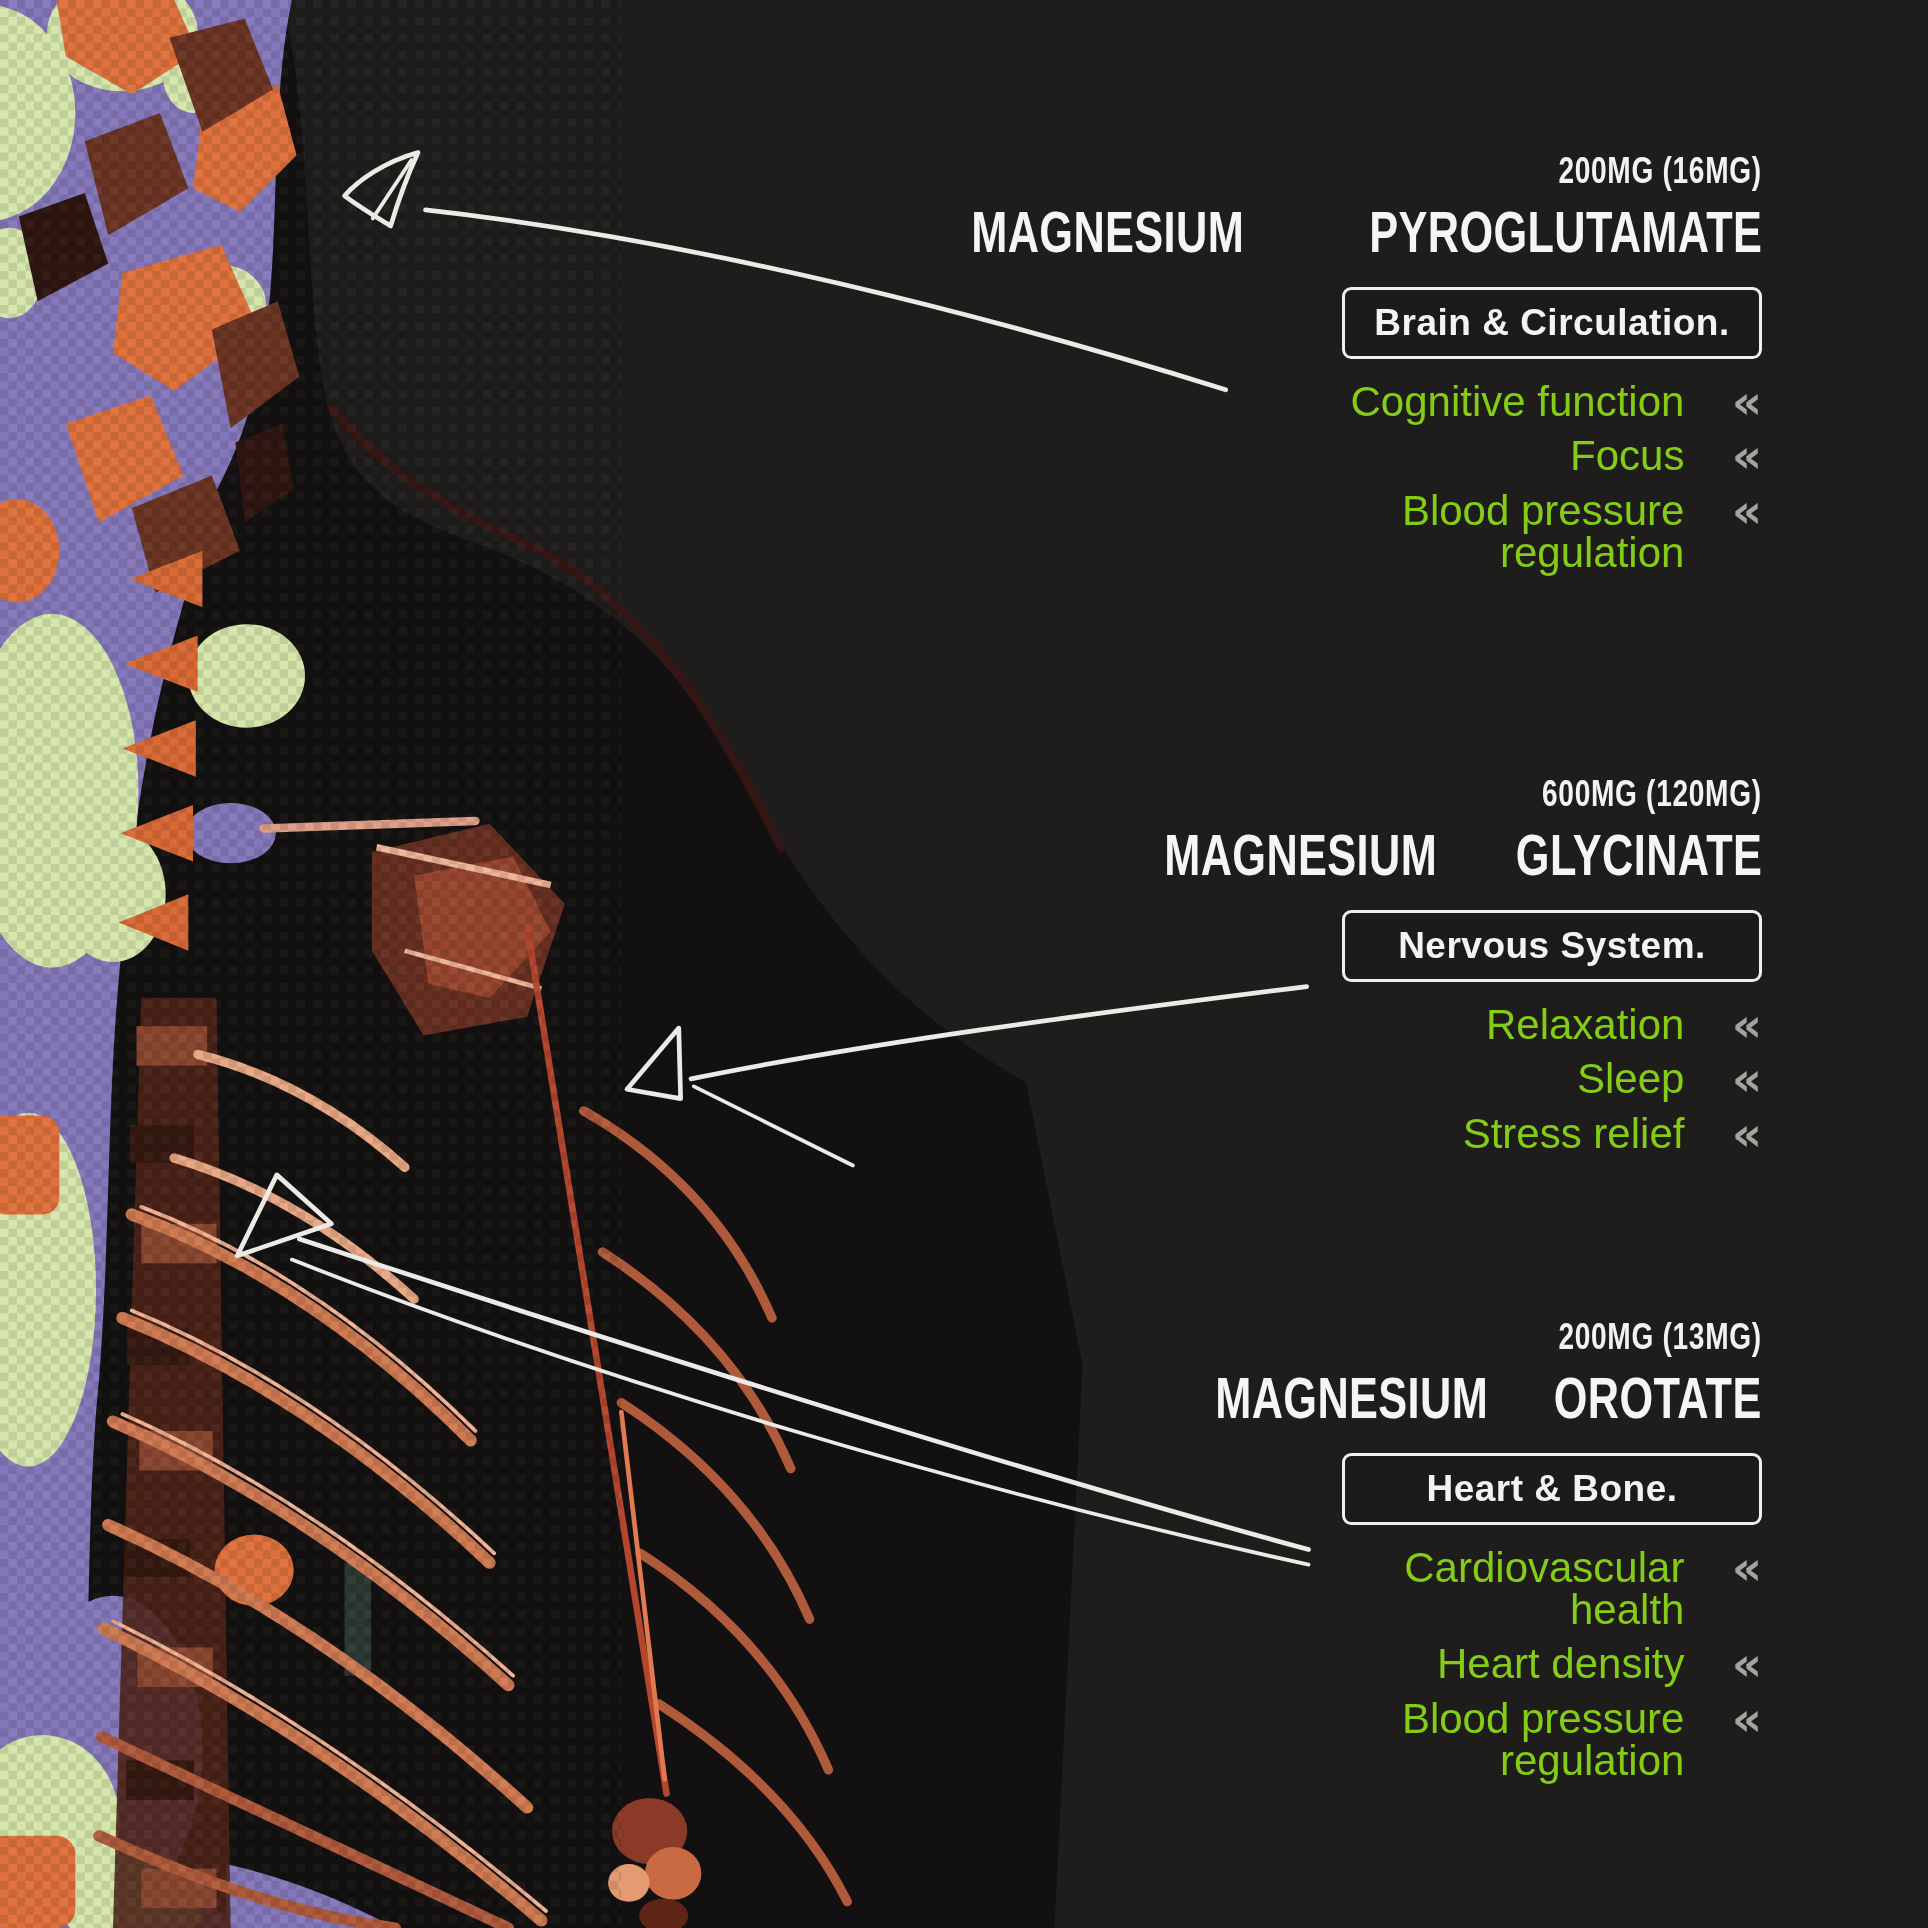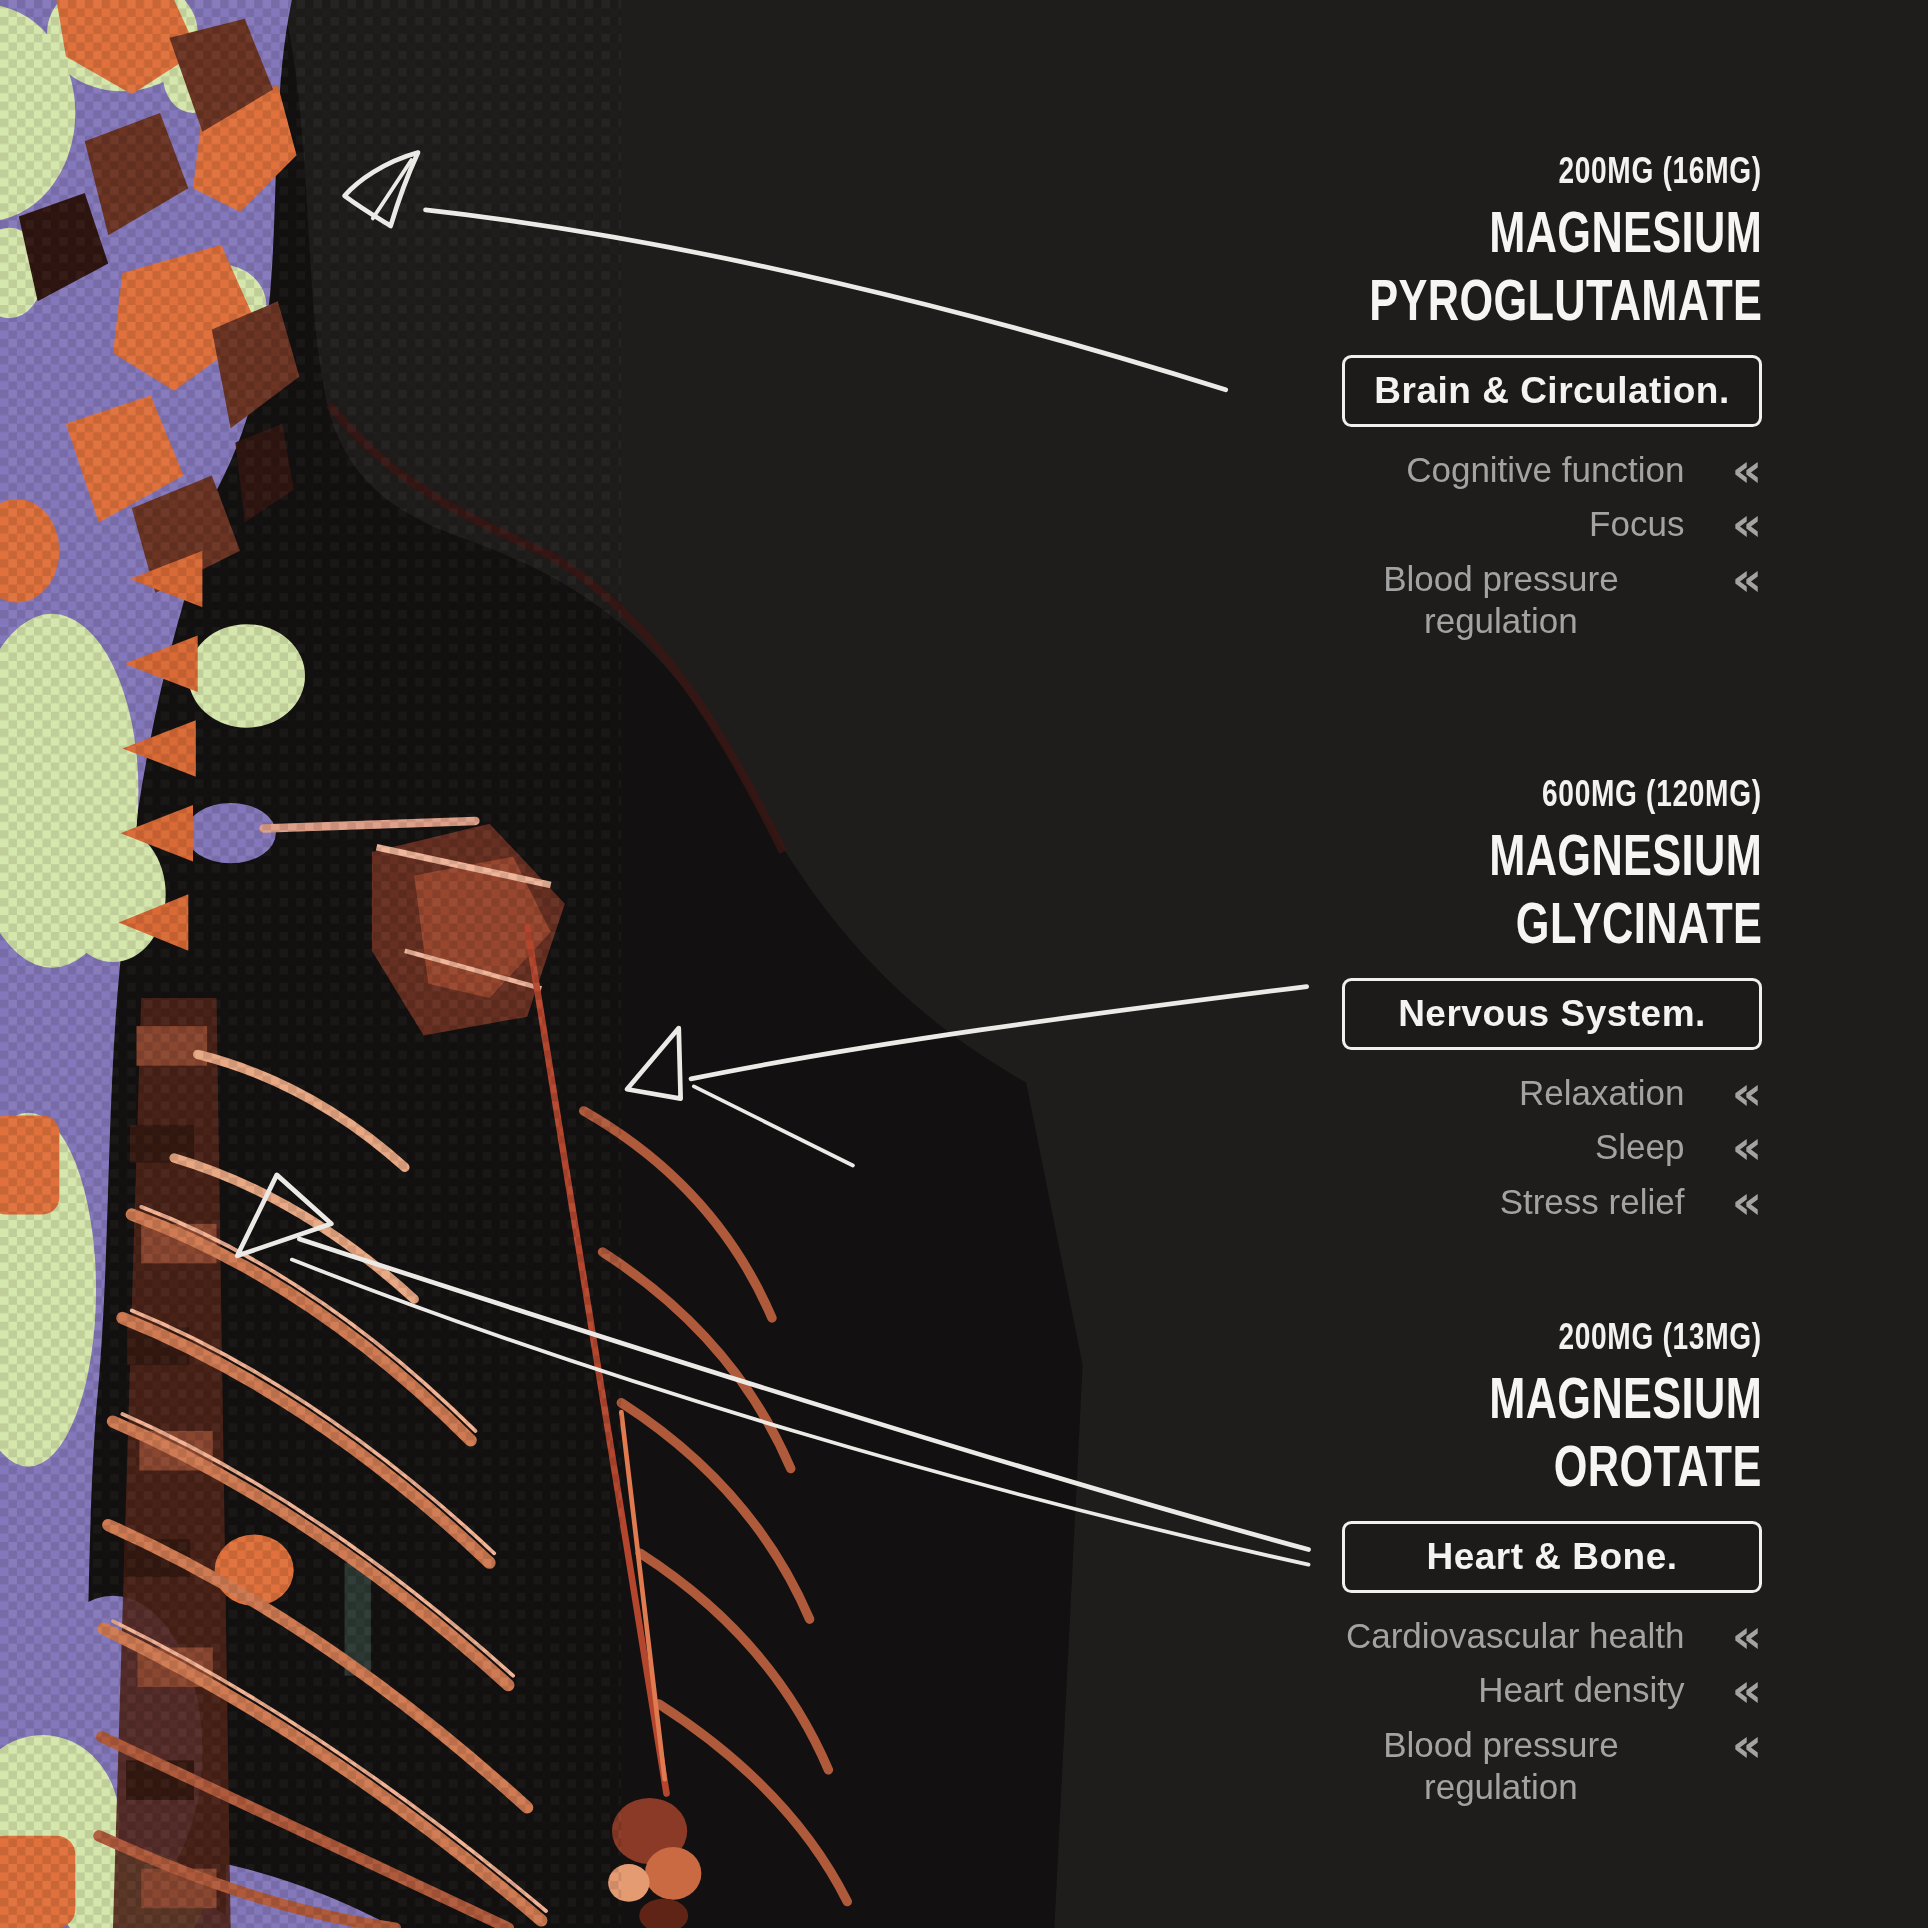"MAGNESIUM" .title { flex-direction: column -> row }
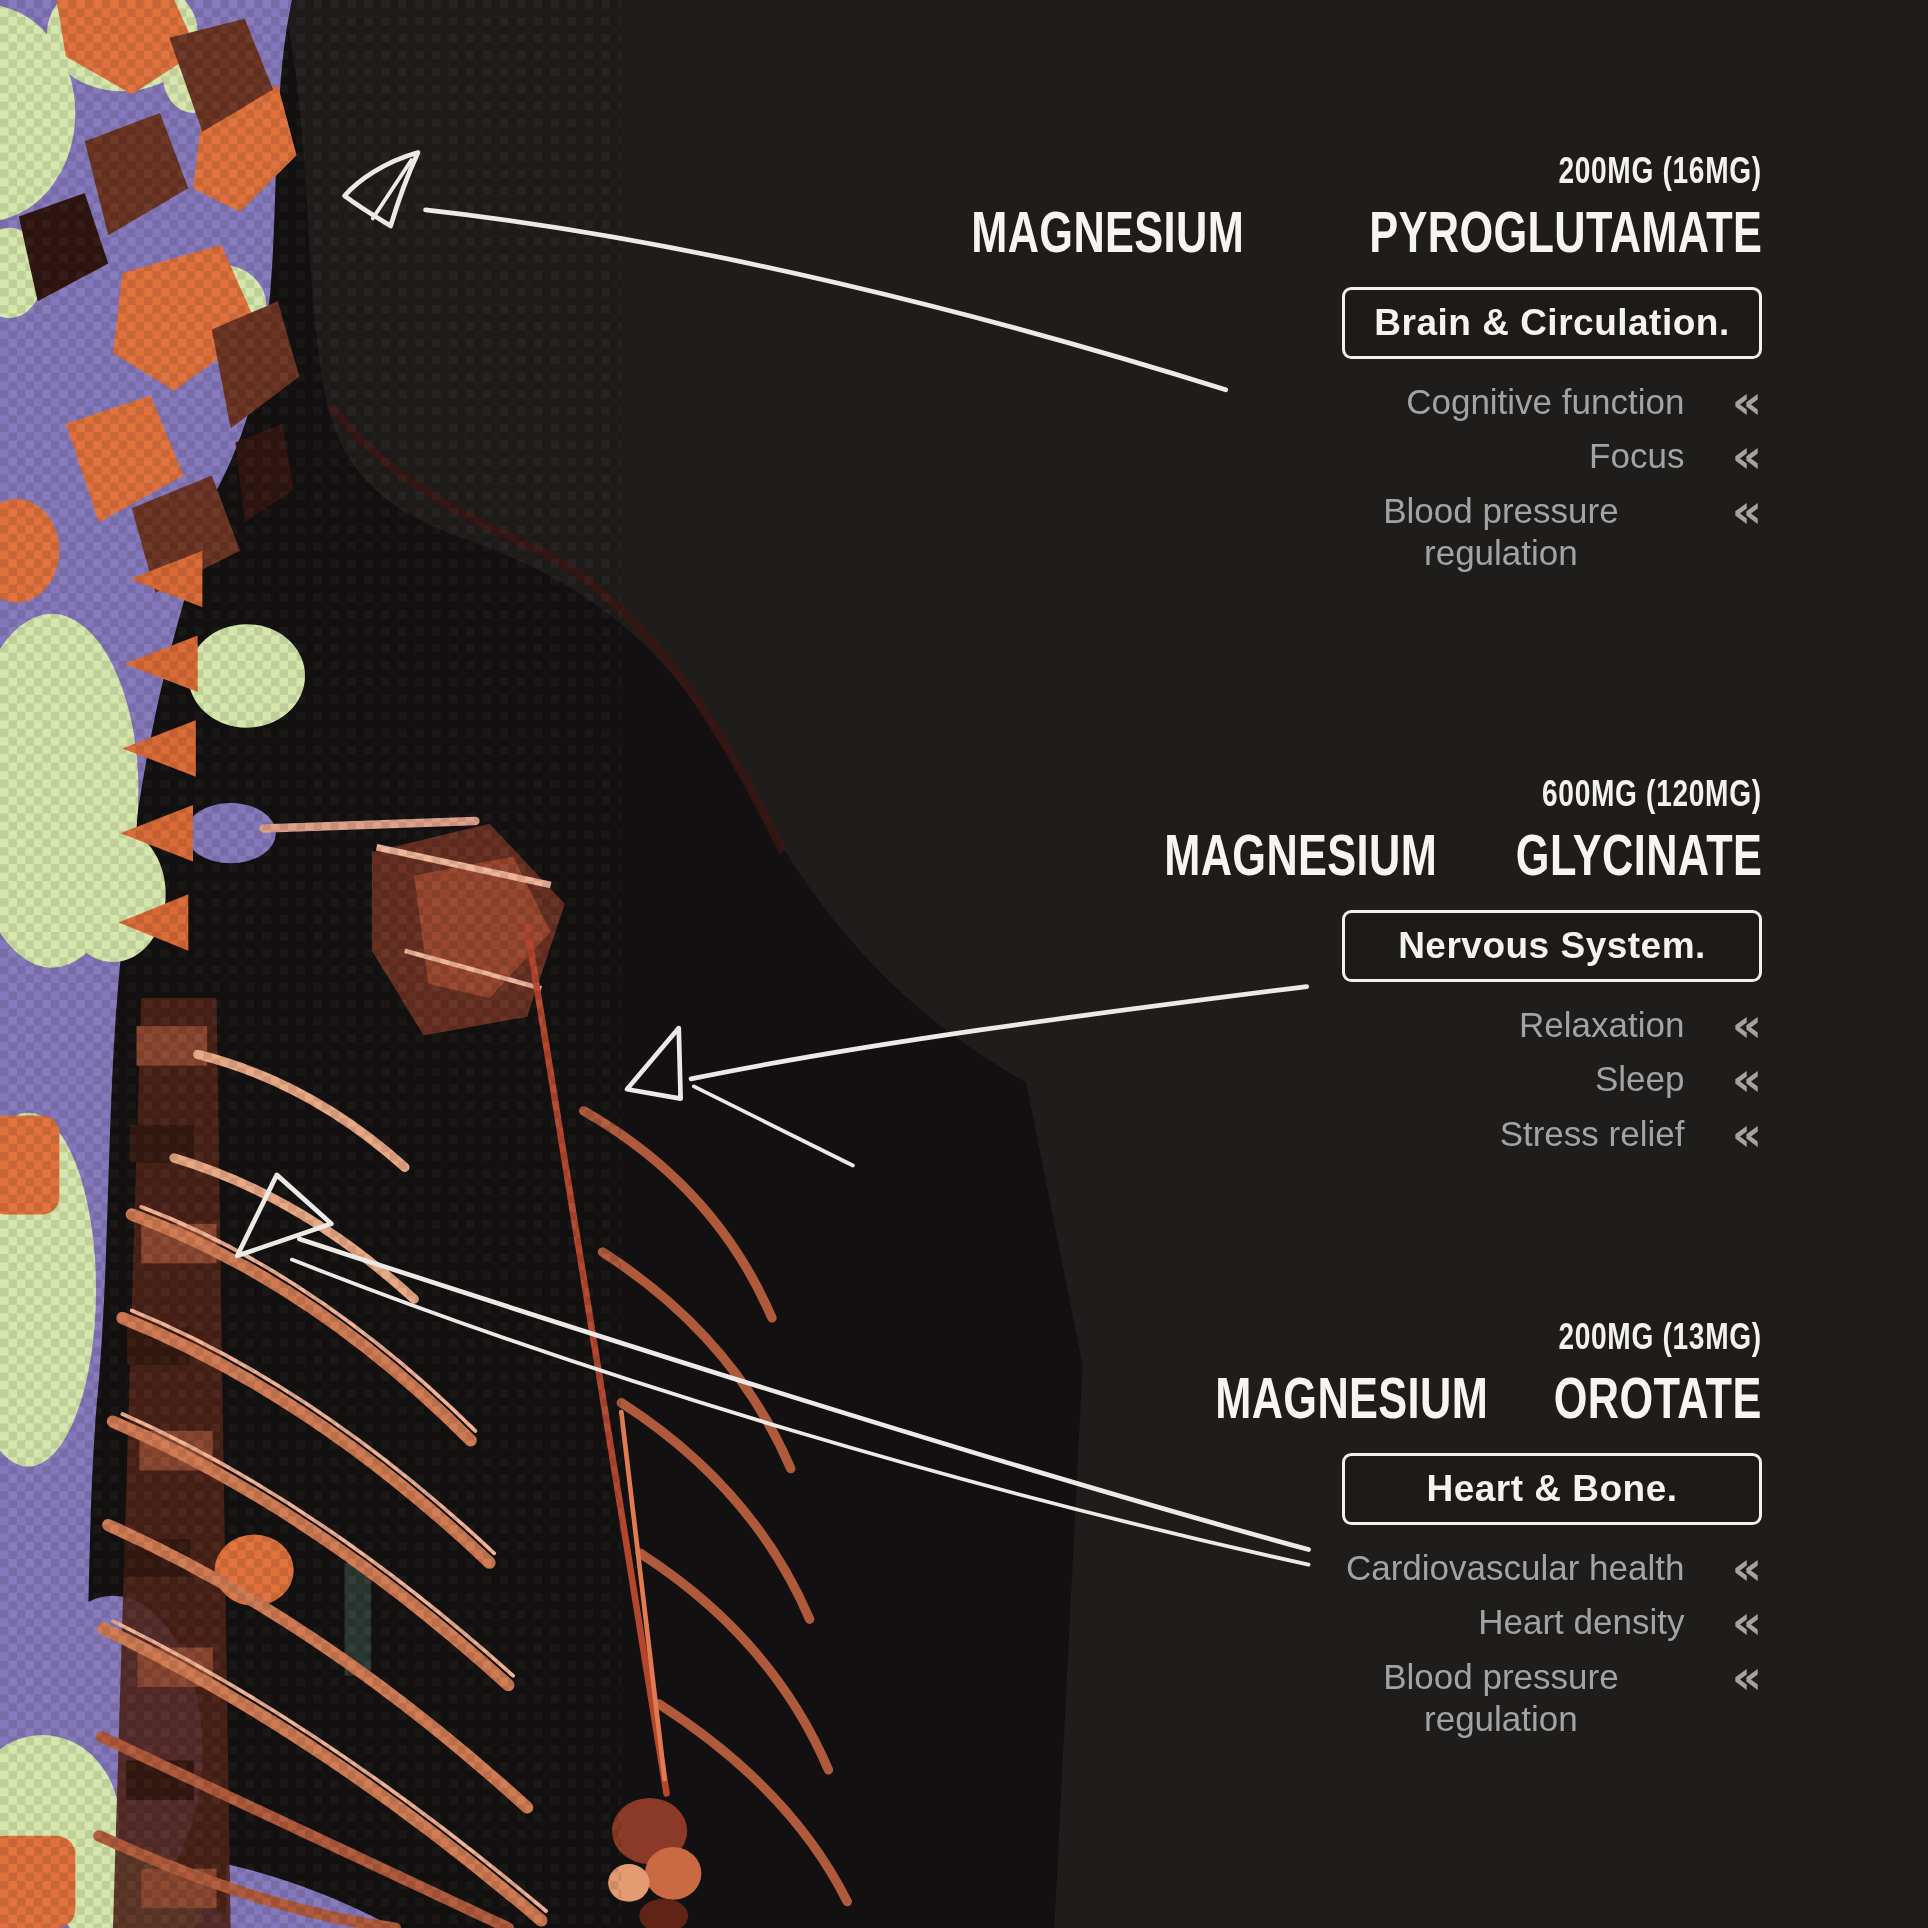"Cognitive function" .benefit-label { color: #a3a3a3 -> #84cc16; font-size: 35px -> 42px; text-align: center -> none }
